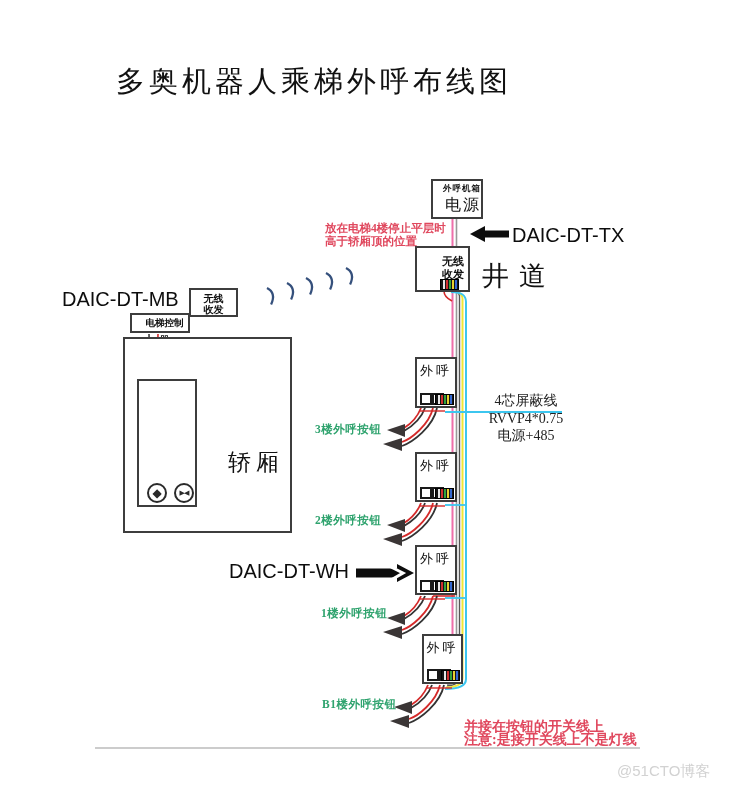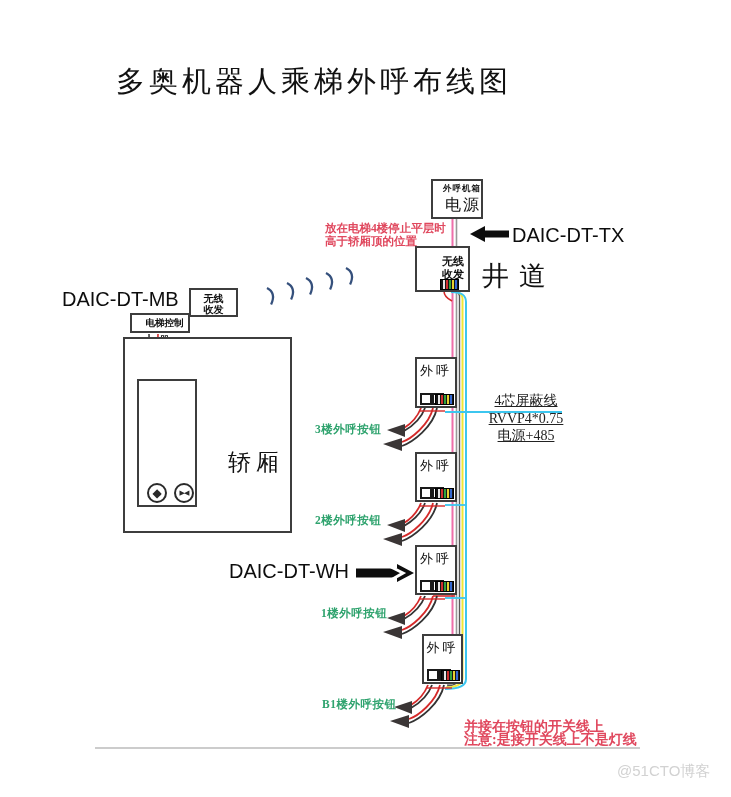"4芯屏蔽线" .cable-spec { text-decoration: underline -> none }
